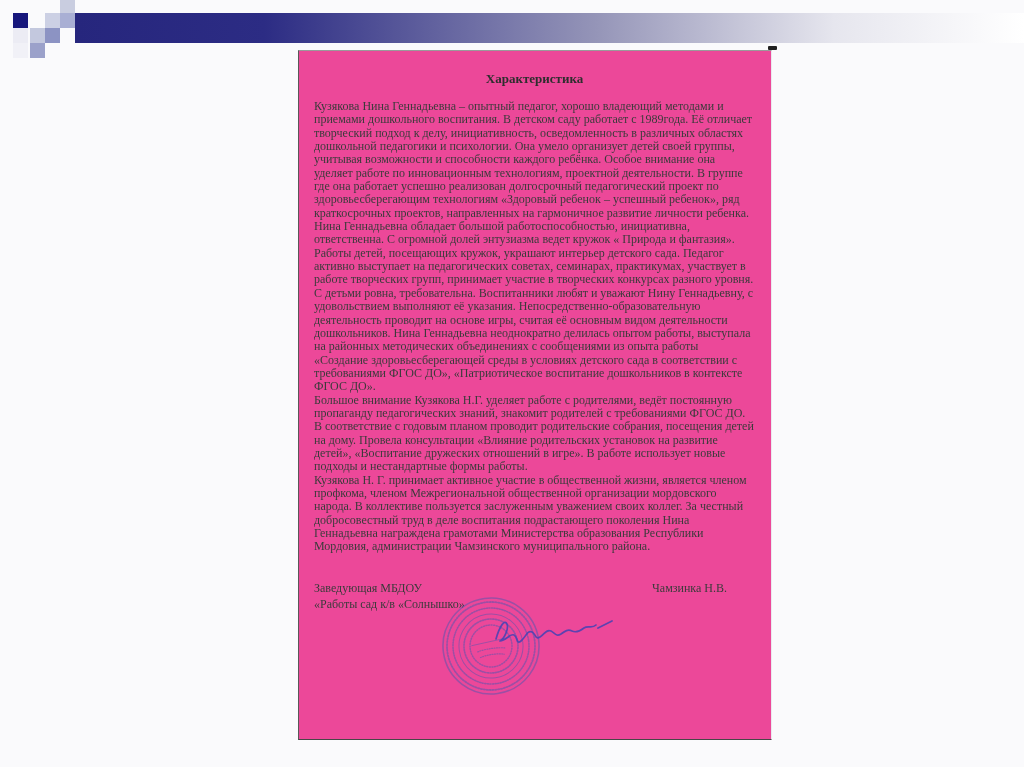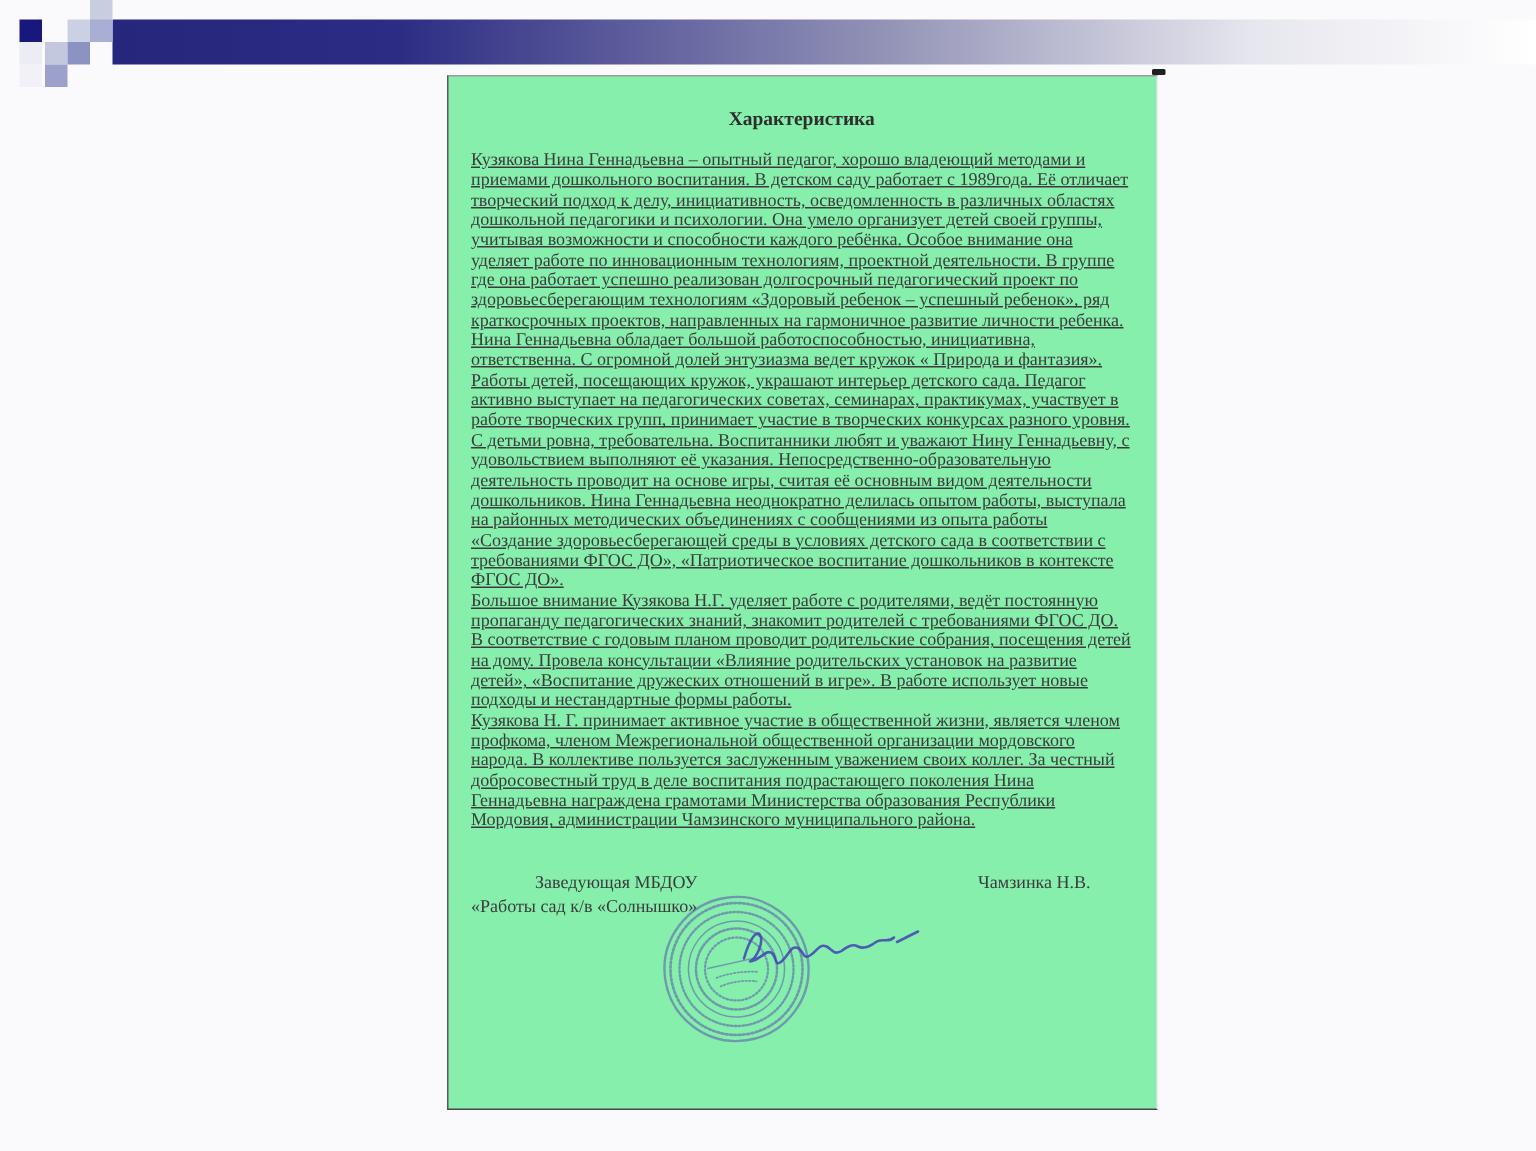"Характеристика" .page { background: #86efac -> #ec4899 }
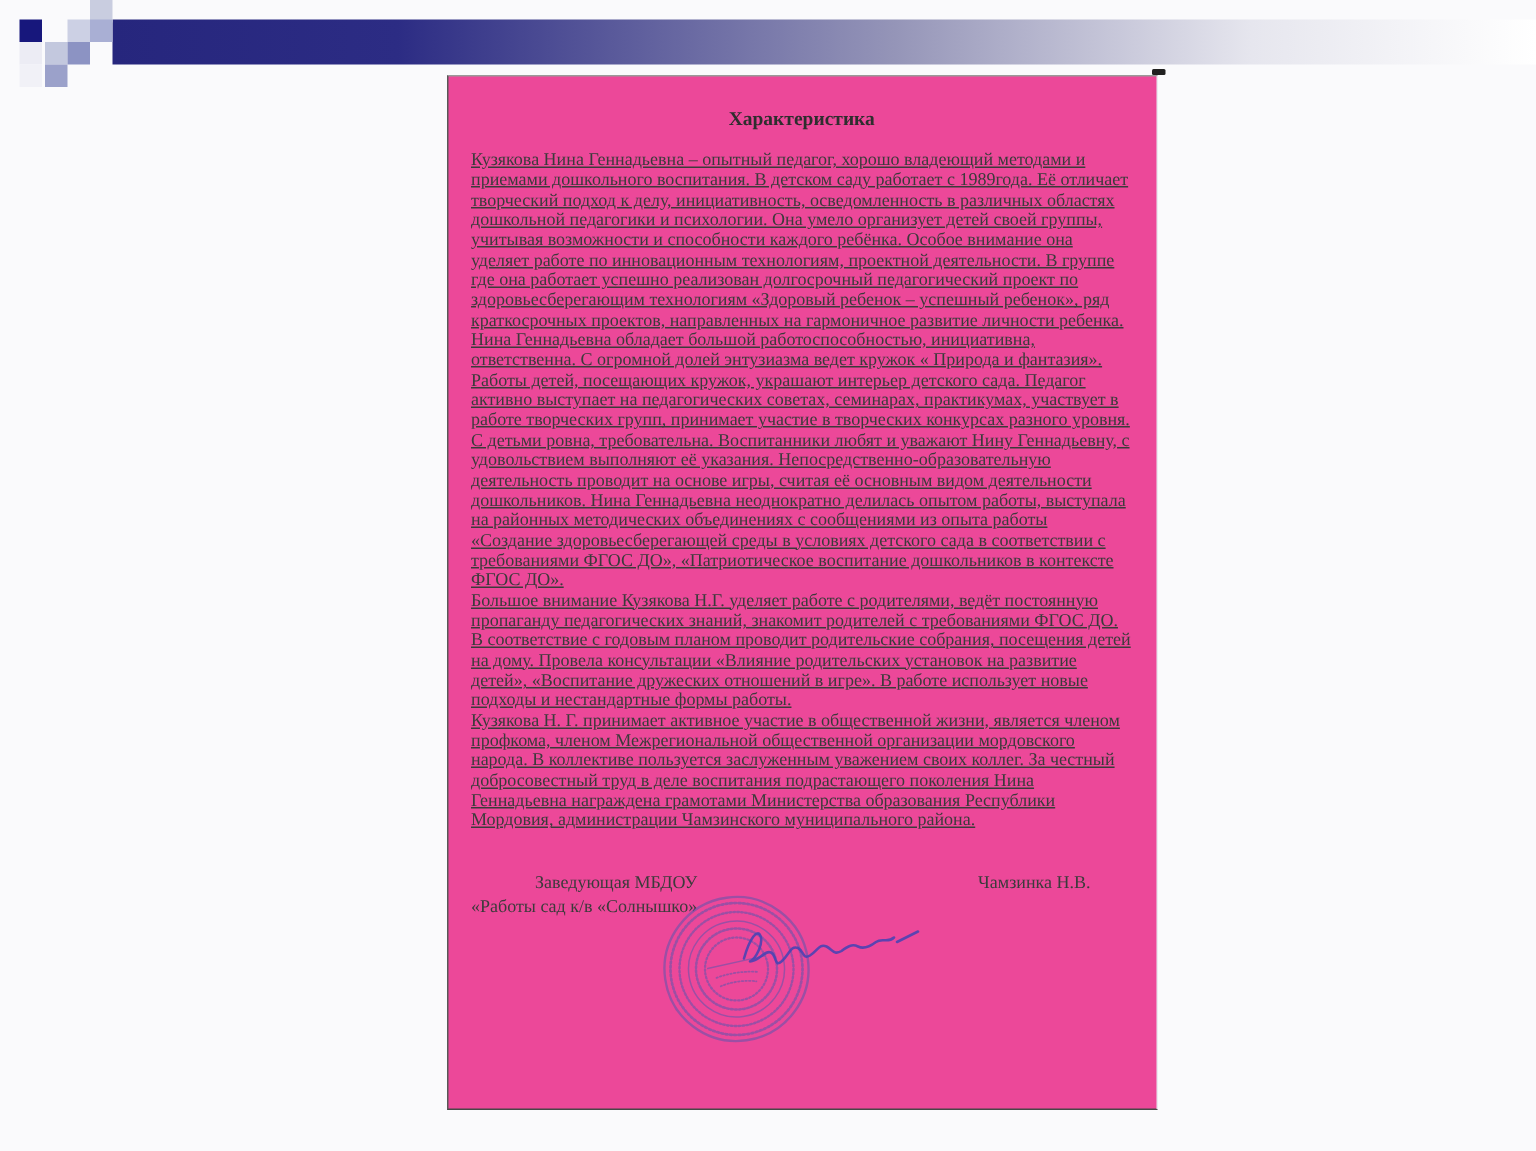"Кузякова Нина Геннадьевна – опытный" .doc-body p { text-decoration: underline -> none }
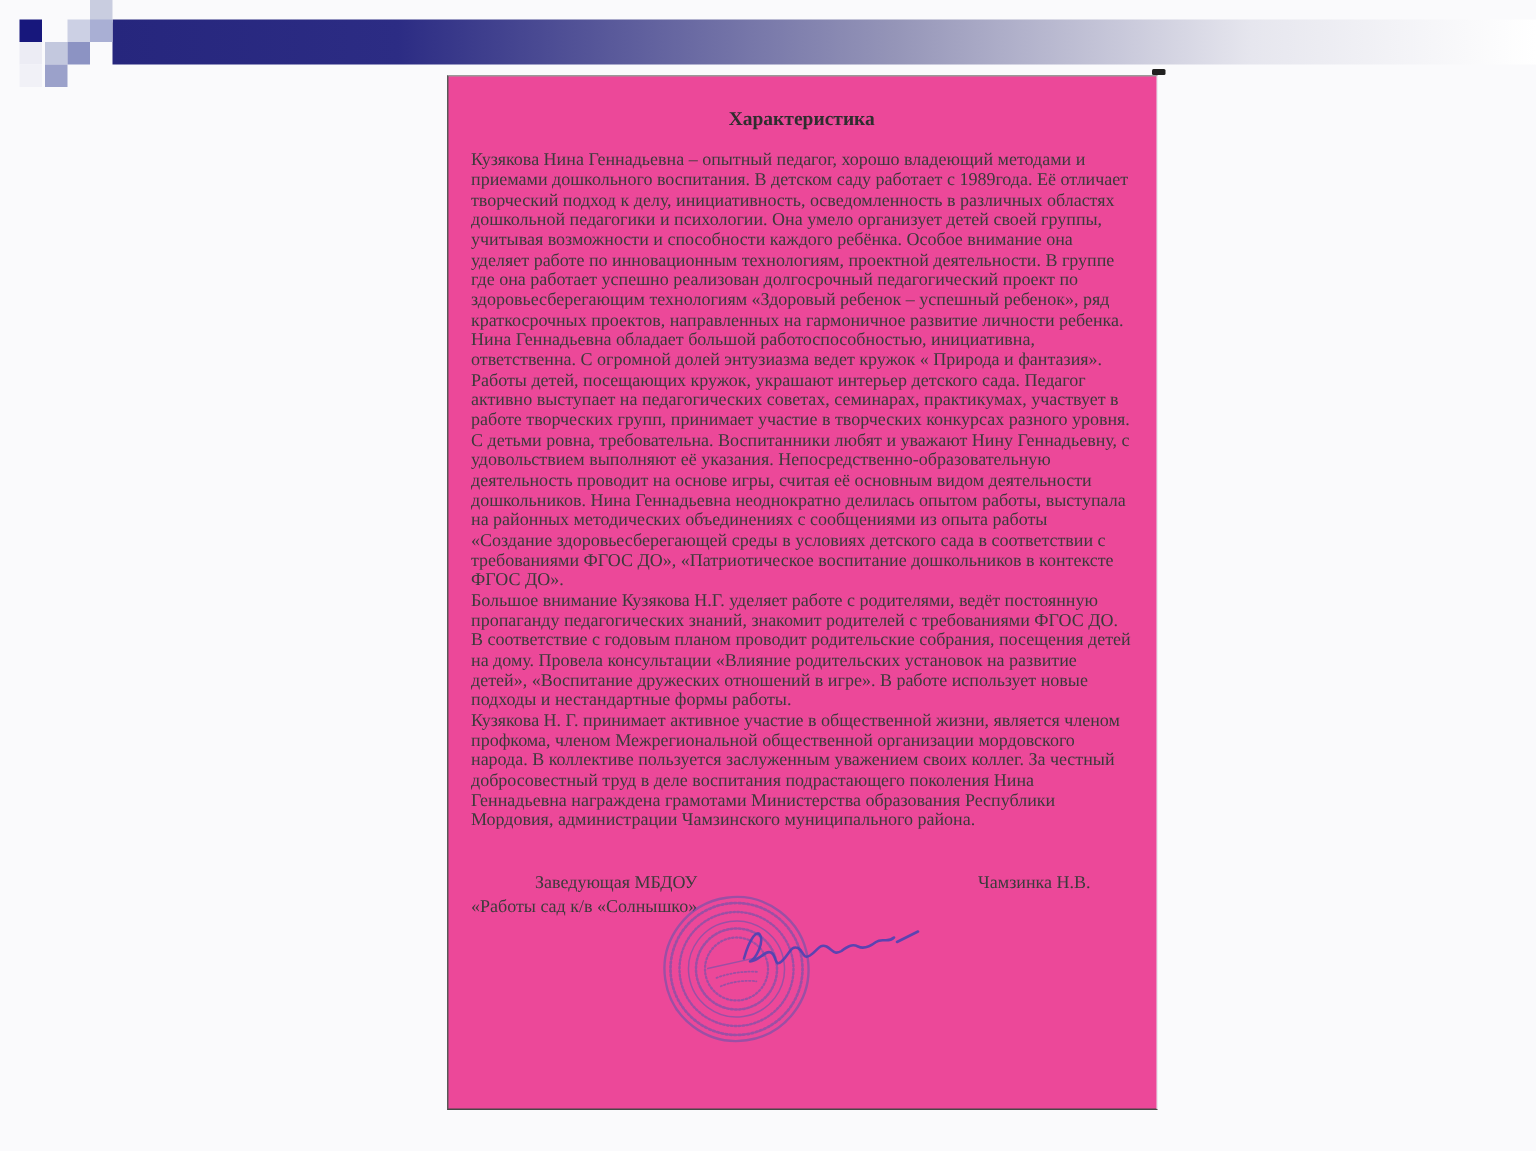"Заведующая МБДОУ" .sign-left div { text-align: right -> none }
